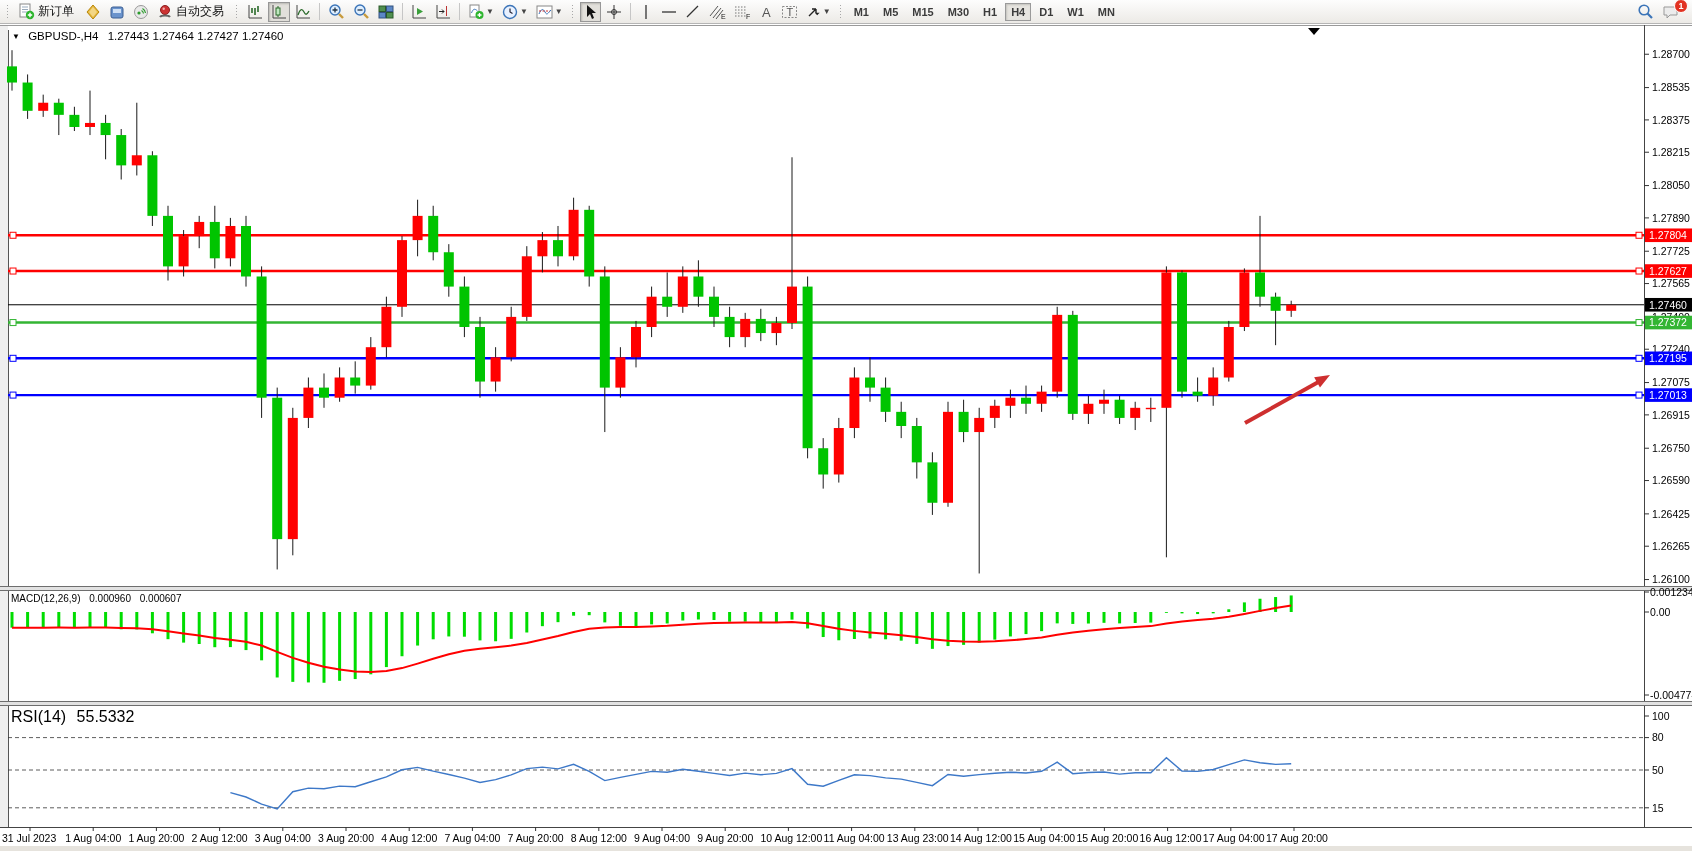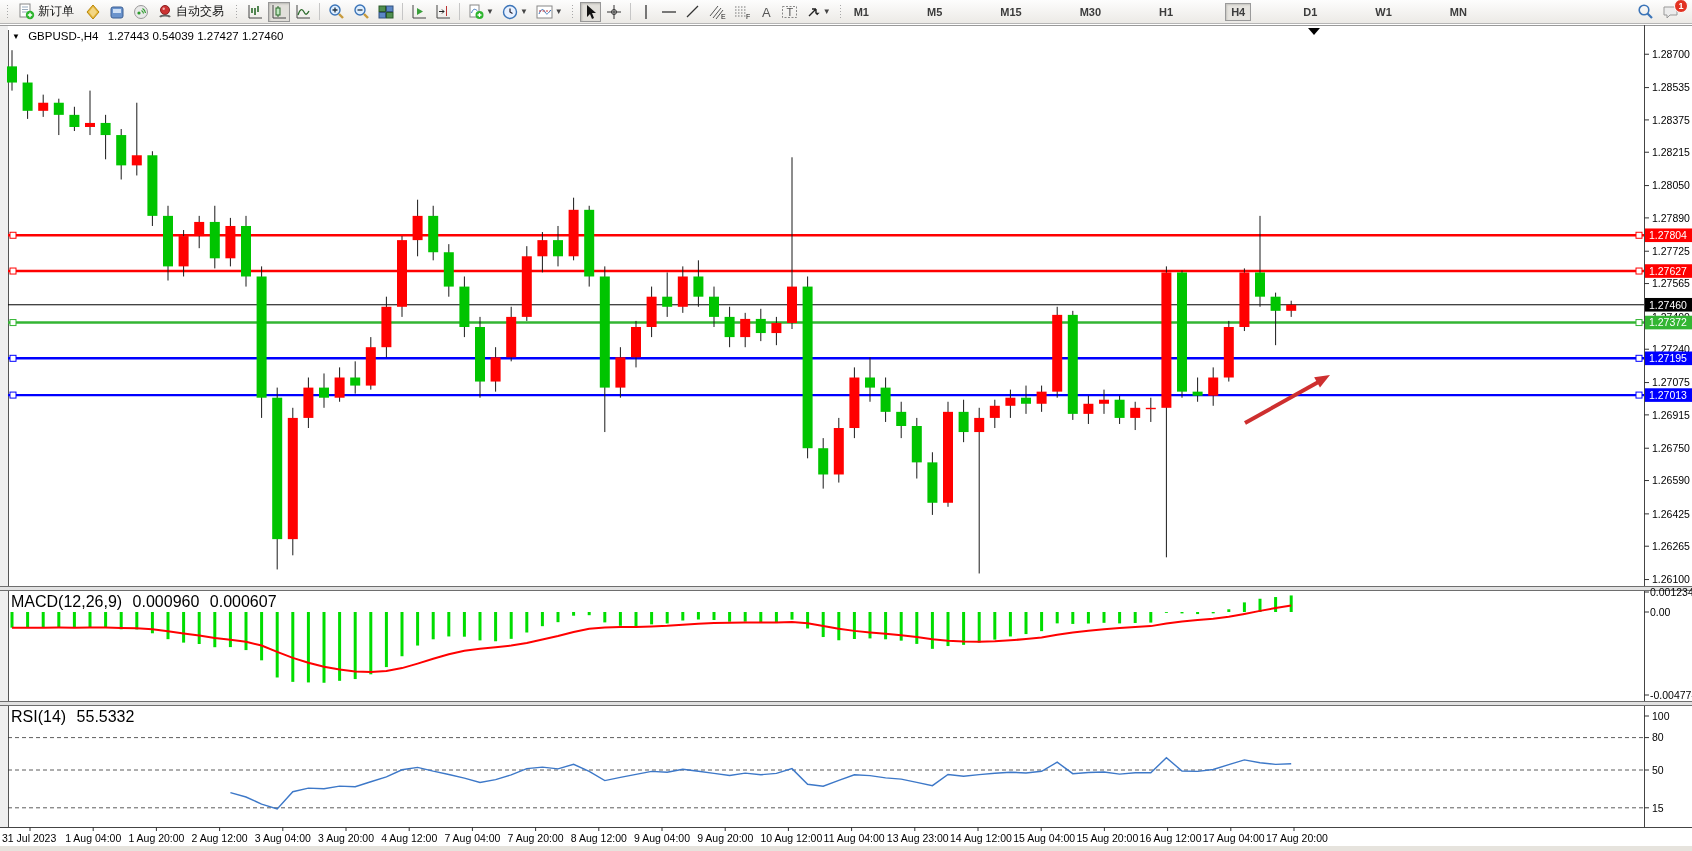"M1" div { gap: 44px -> none }
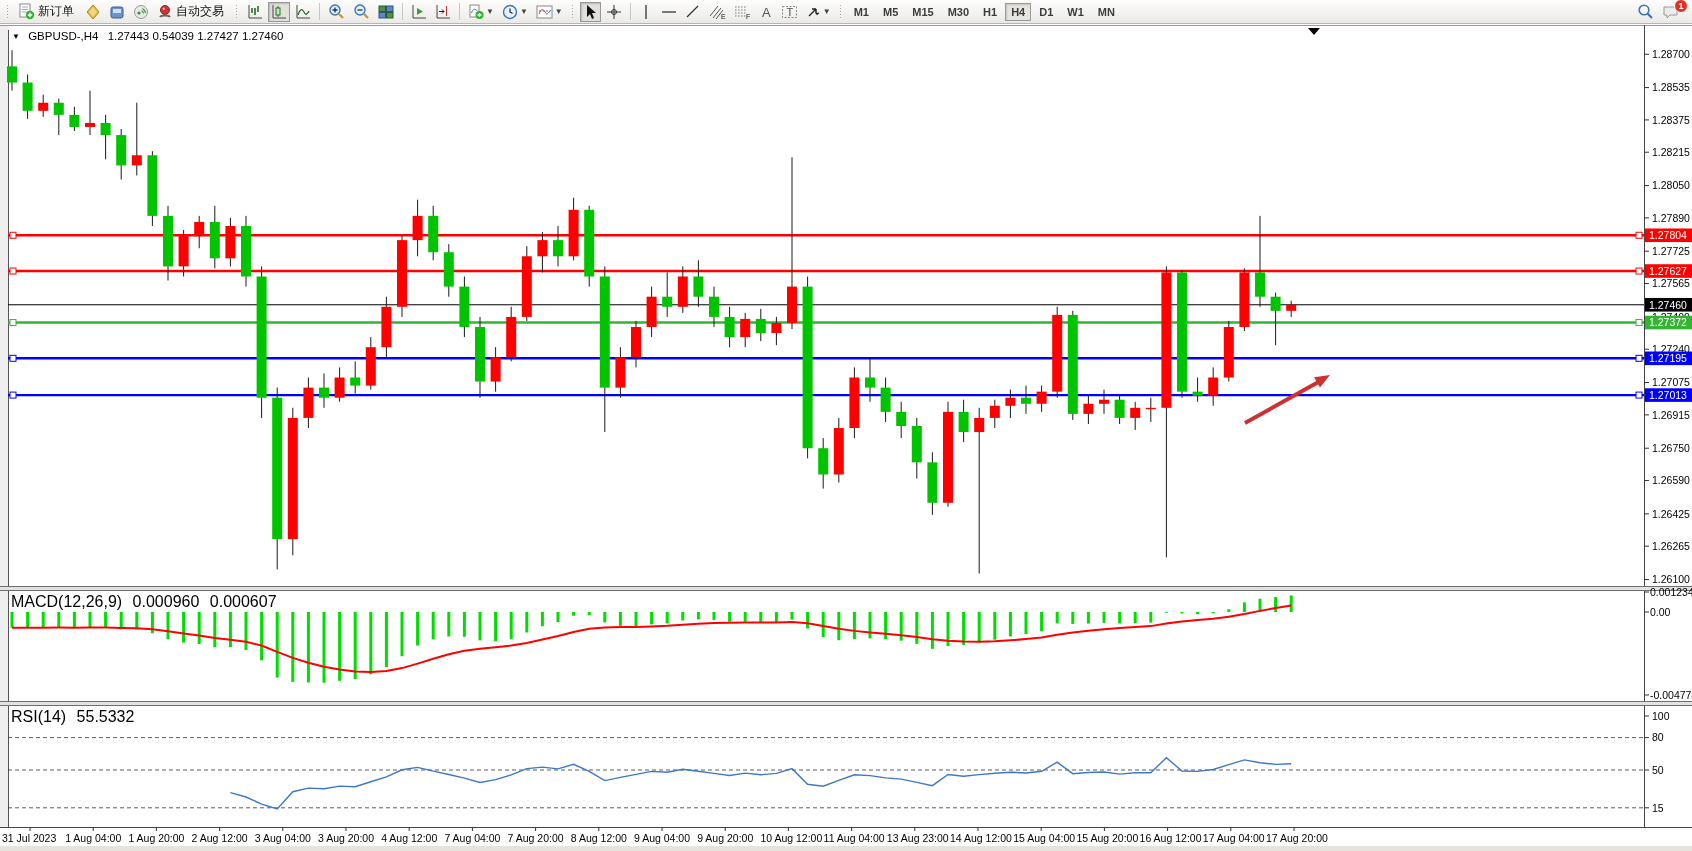"1.27443 0.54039 1.27427 1.27460" span.indval { text: 0.54039 -> 1.27464 }
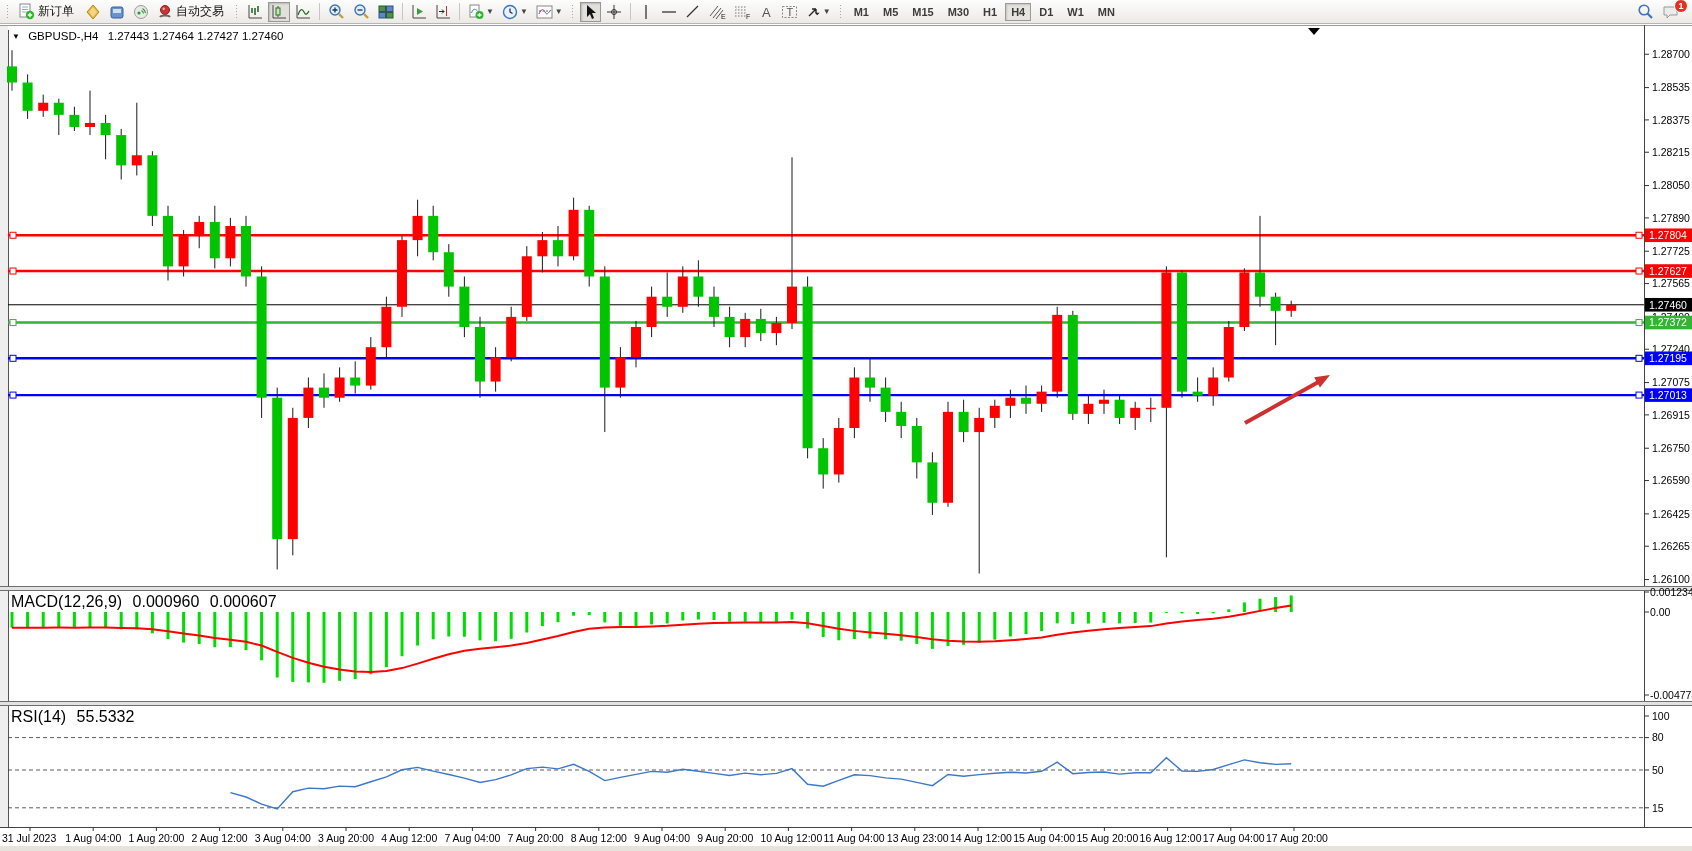"MACD(12,26,9) 0.000960 0.000607" #macd-label { font-size: 16px -> 10px }
